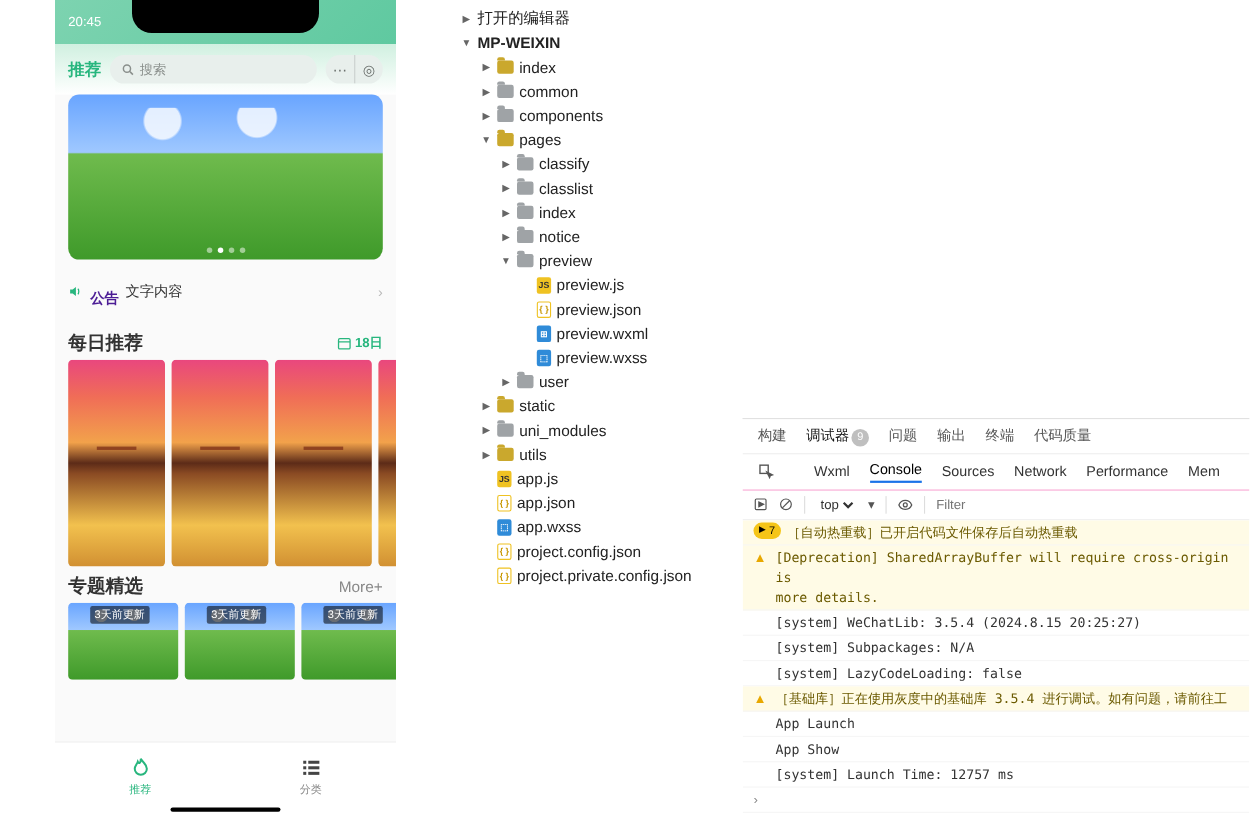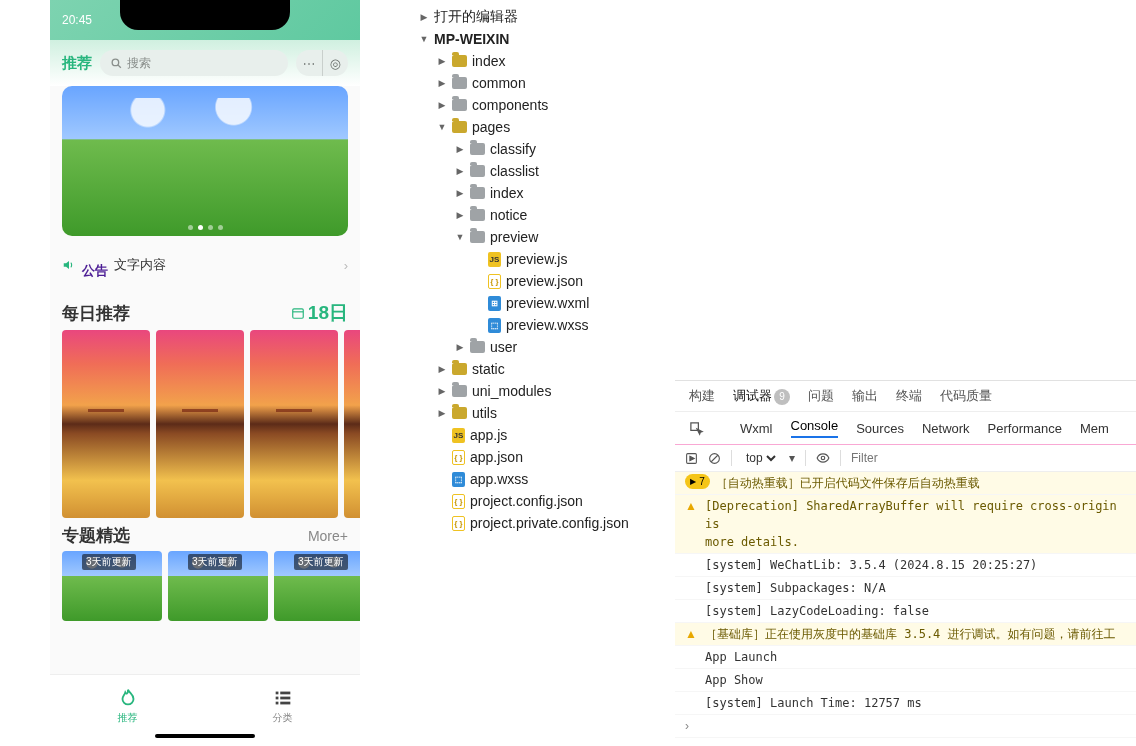"18日" .sec-h .date { font-size: 19px -> 12px }
